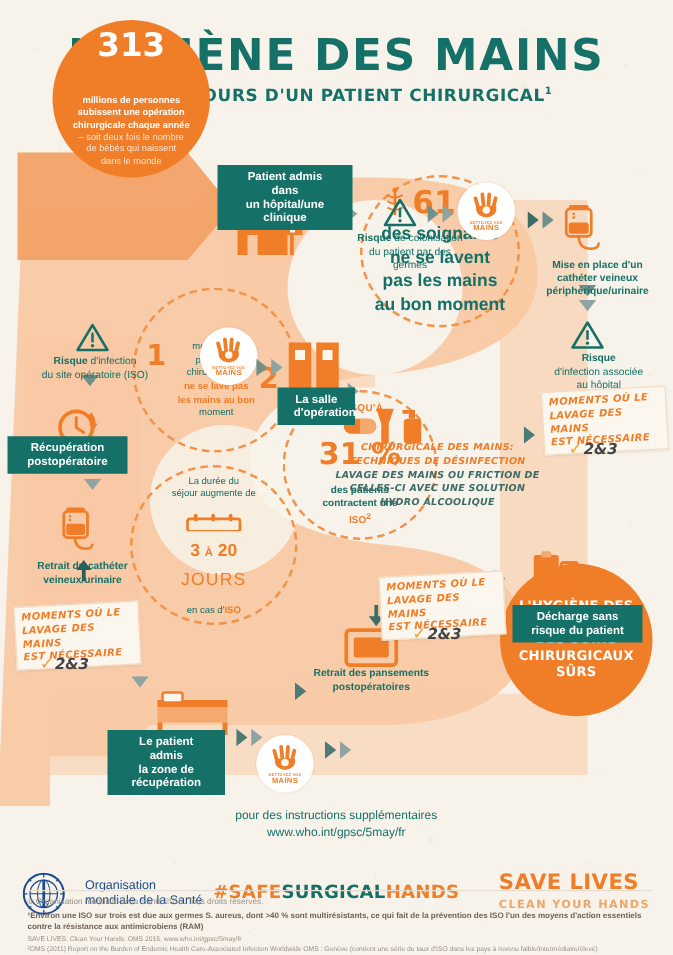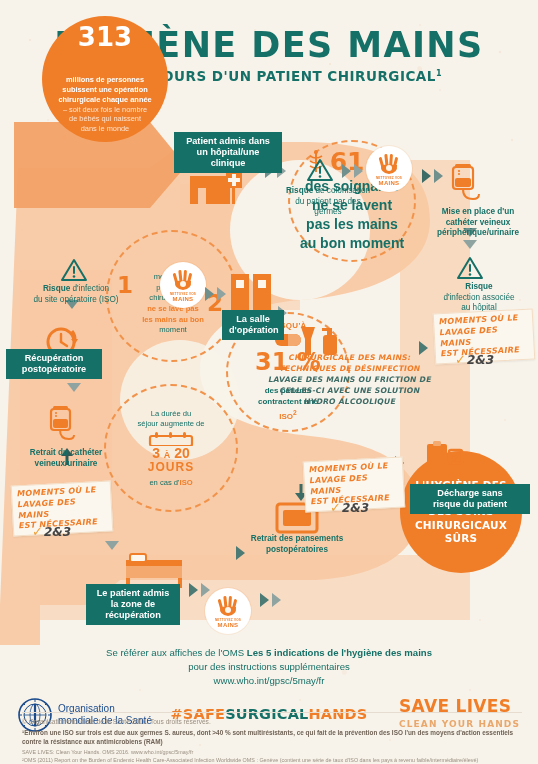"Patient admis dans" .chip { padding: 4px 7px -> 4px 13px }
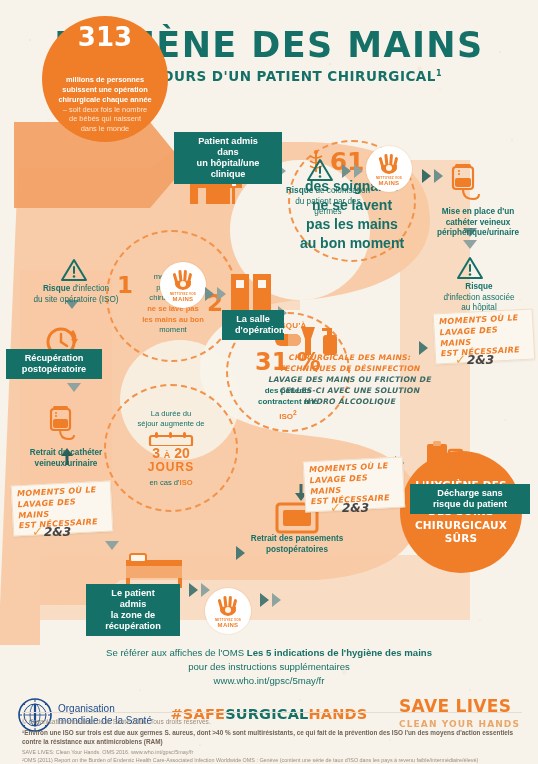"La durée du" .statdays { gap: none -> 8px; top: 384px -> 372px }
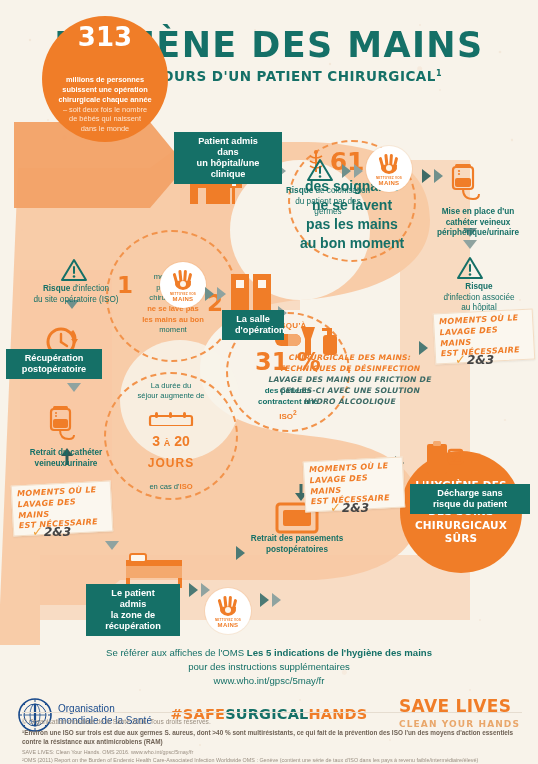"JOURS" .statdays .jours { font-size: 12px -> 14px; font-weight: bold -> normal }
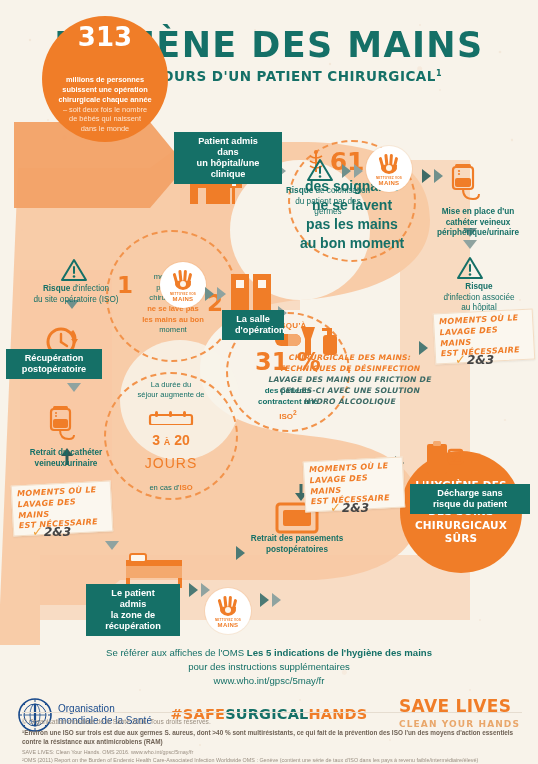"Décharge sans" div.chip { width: 120px -> 104px }
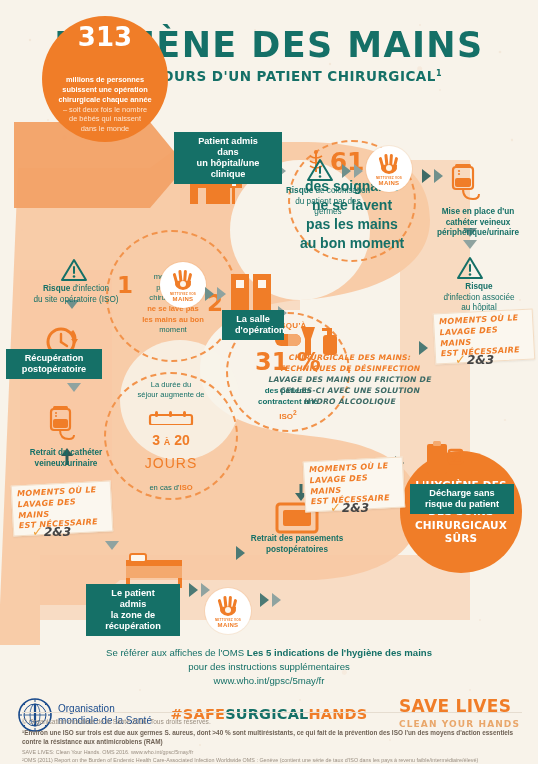"Se référer aux affiches de" div { html: <div><span>Se référer aux affiches de l'OMS </span><b>Les 5 indications de l'hygiène des mains</b></div> -> none }
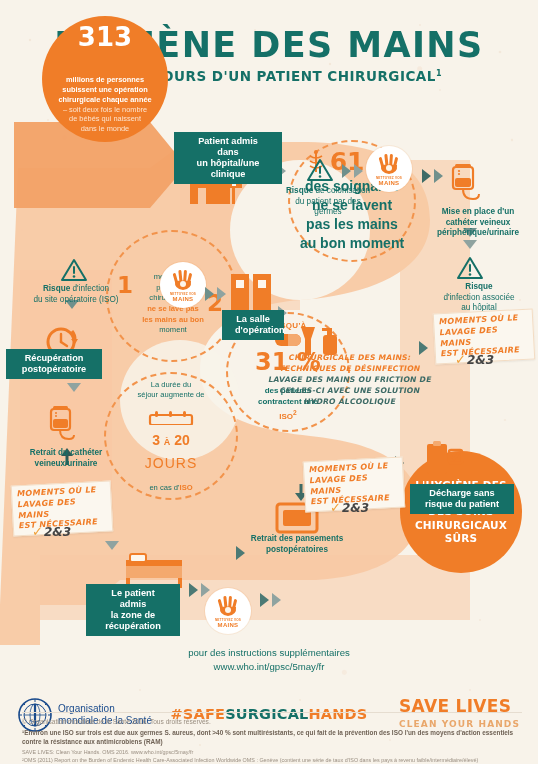"Organisation" #whologo { gap: 6px -> 16px }
